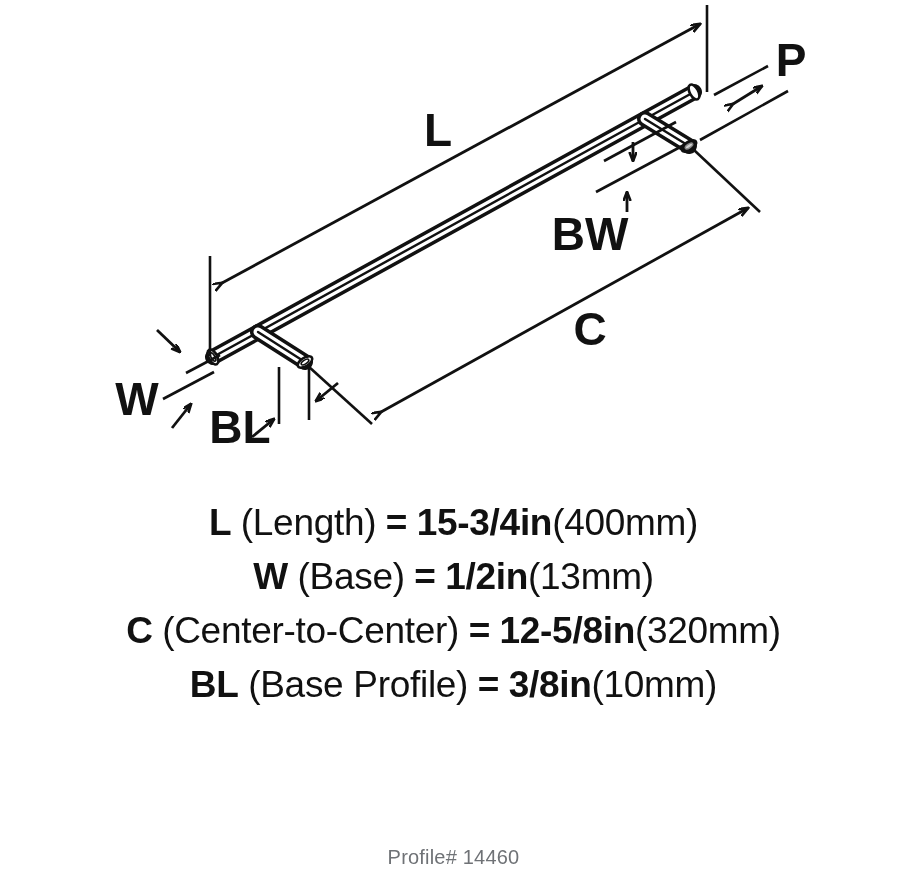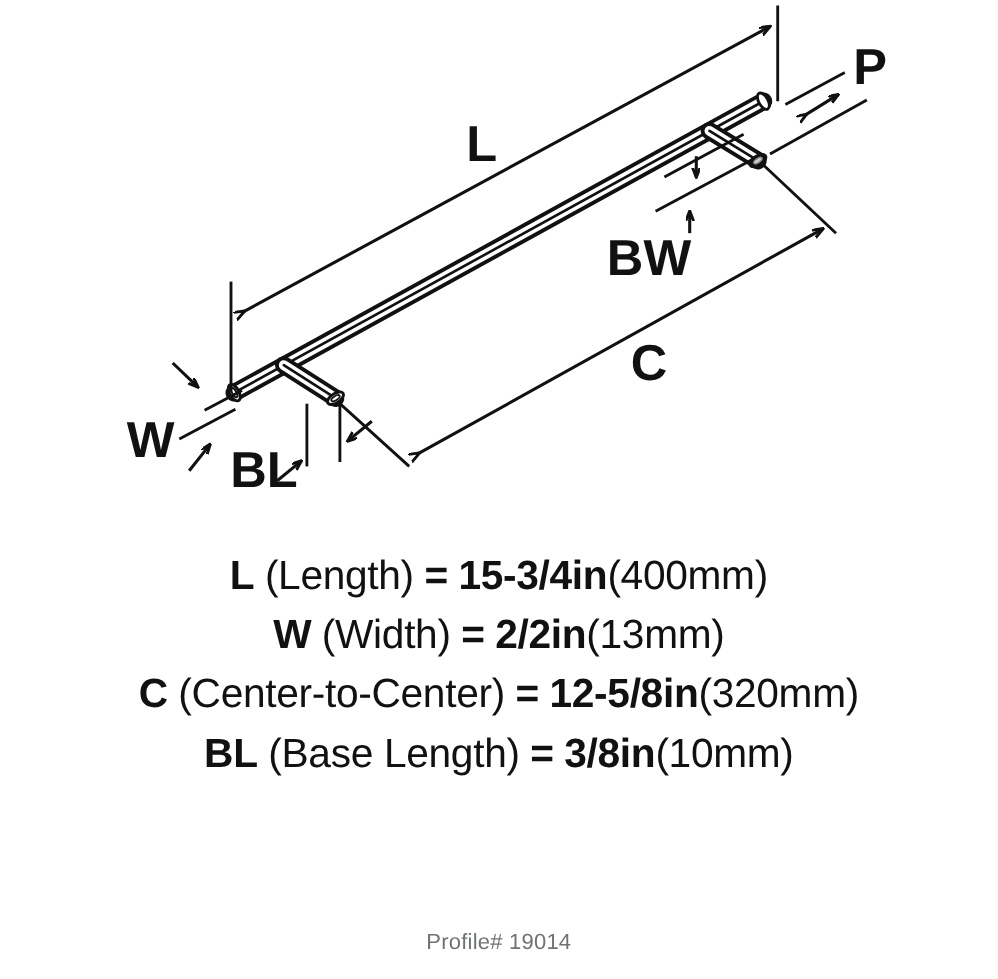"(Width)" span.name { text: Width -> Base }
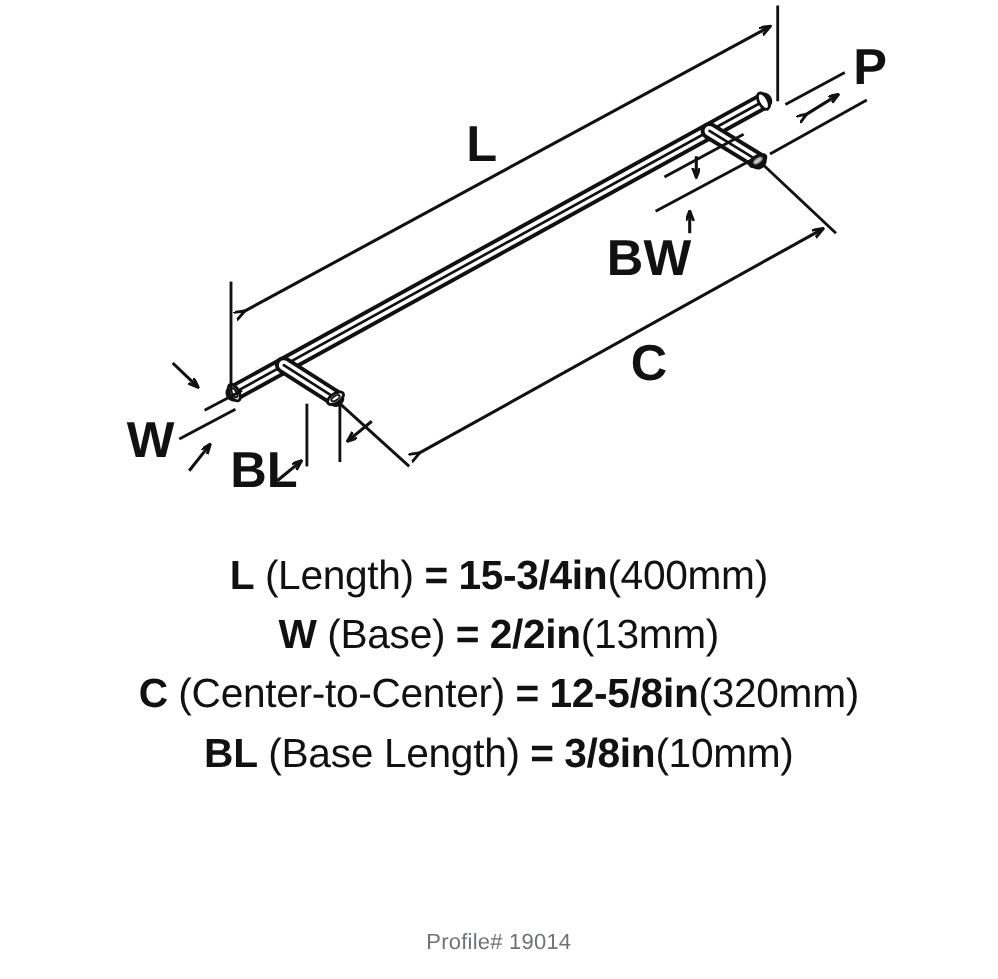"2/2in" span.val { text: 2/2in -> 1/2in }
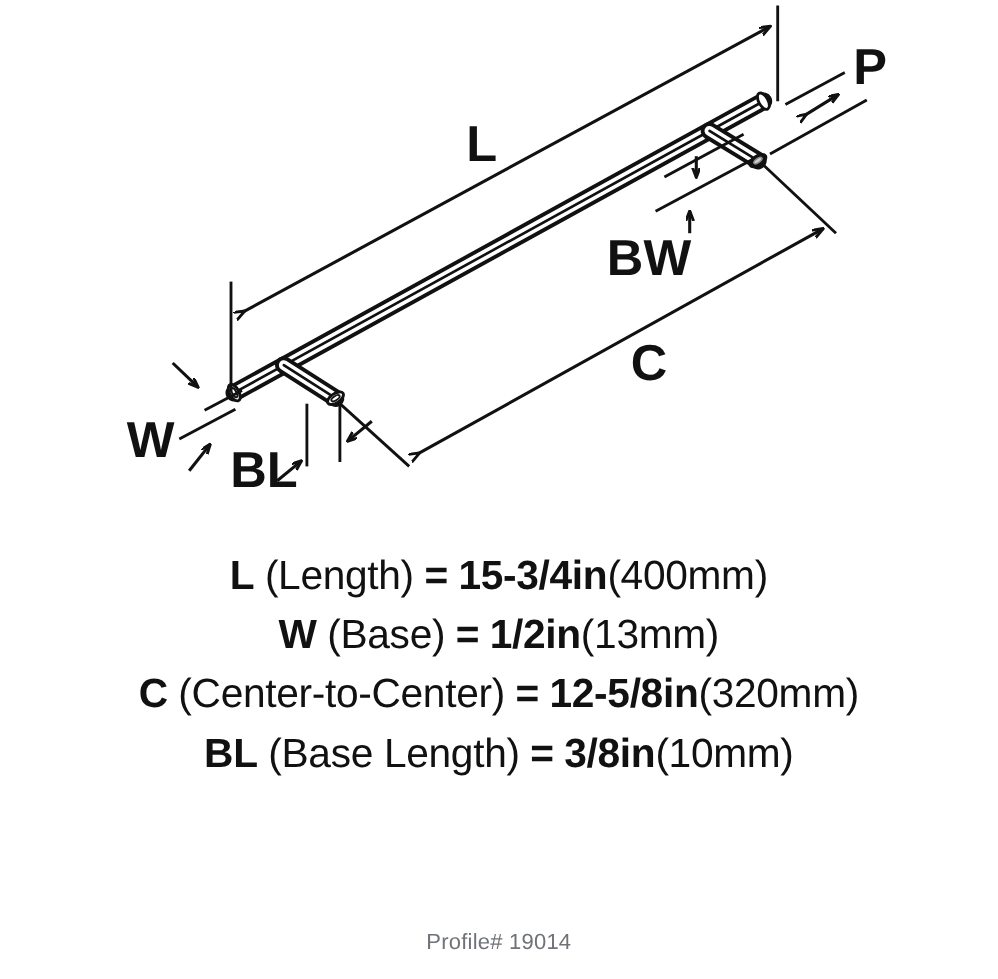"(Base Length)" span.name { text: Length -> Profile }
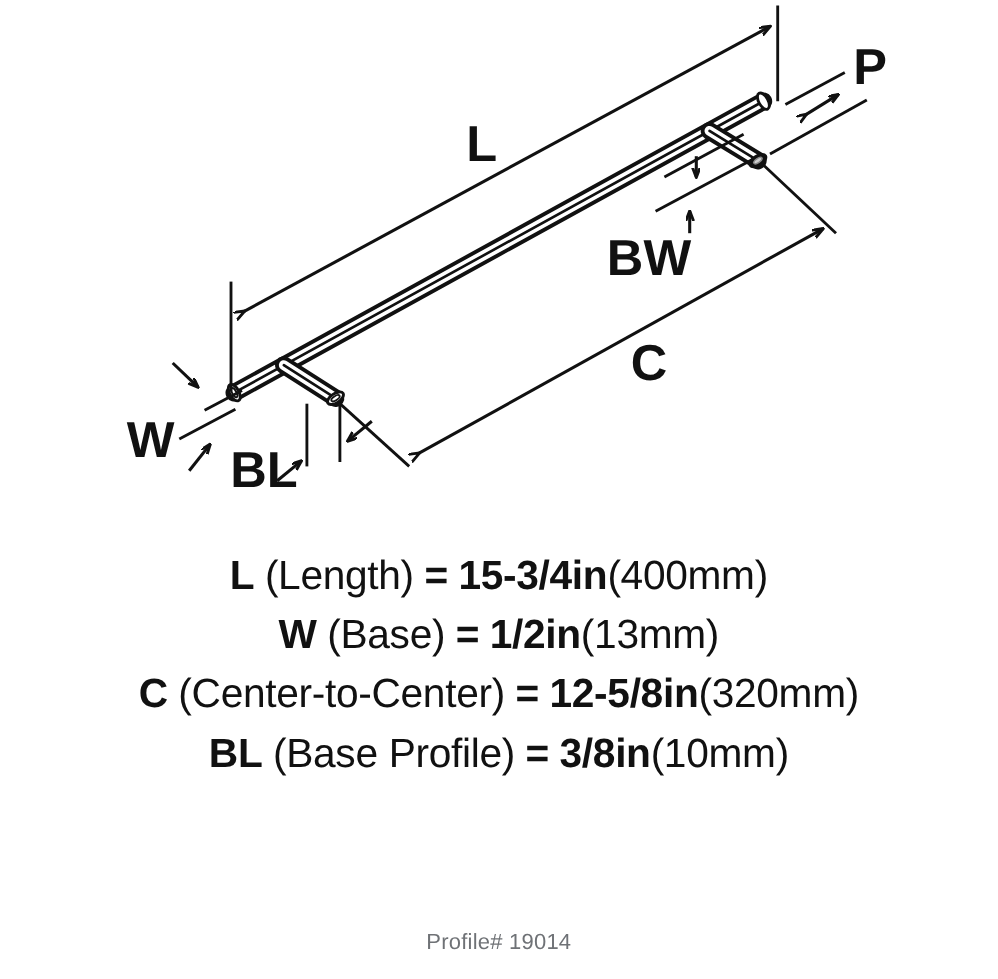"Profile# 19014" div { text: 19014 -> 14460 }
